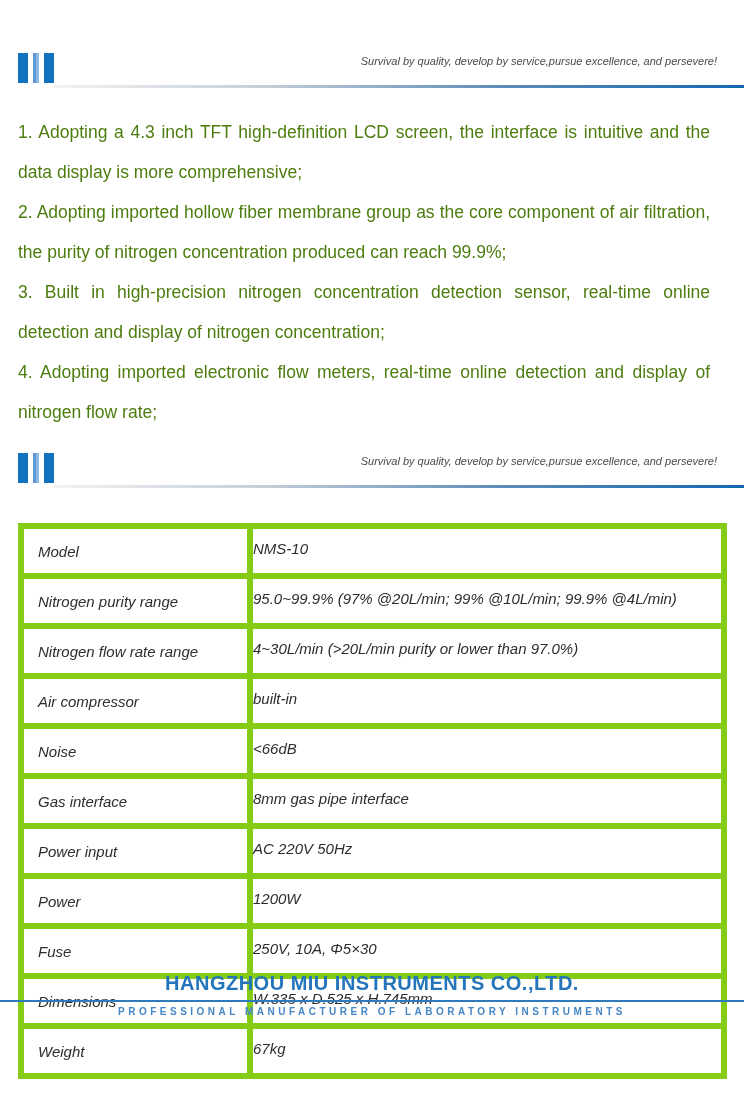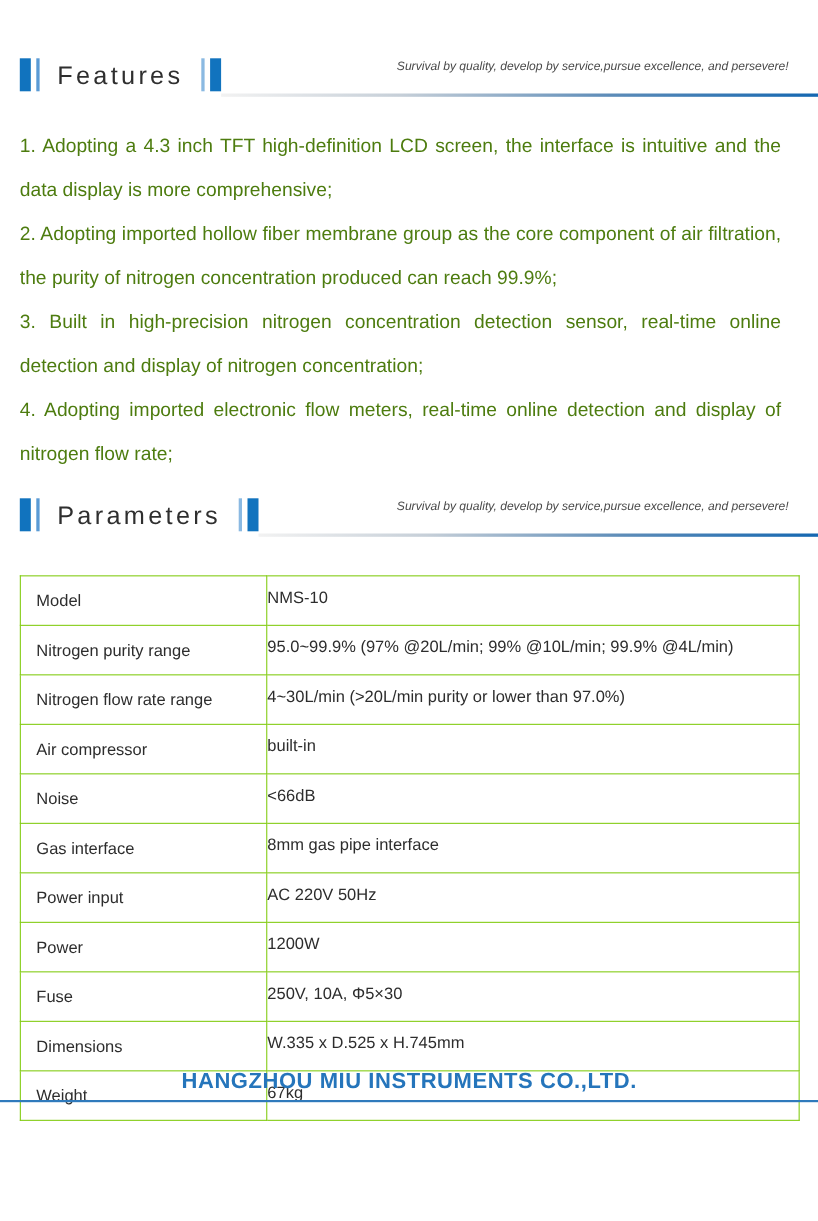"Features" h2.section-title { html: <h2>Features</h2> -> none }
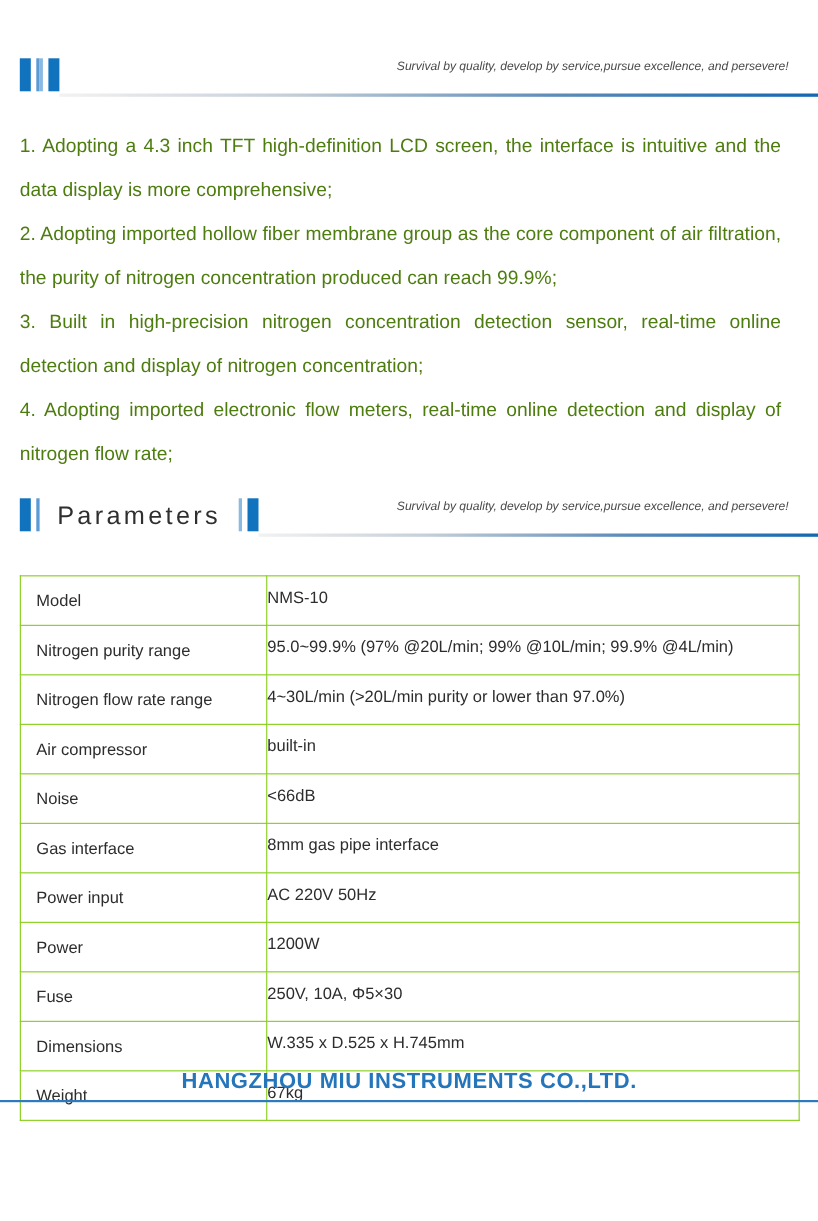"Parameters" h2.section-title { html: <h2>Parameters</h2> -> none }
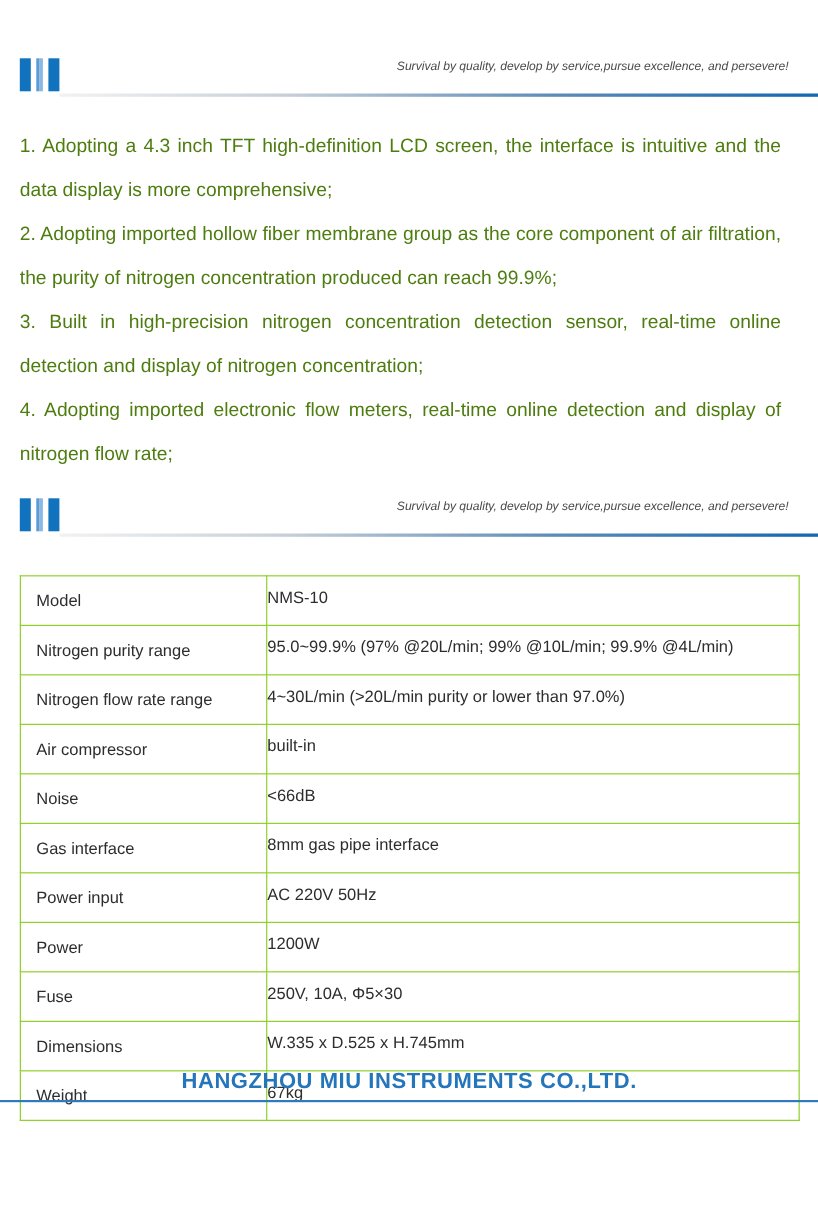"Model" .params-table td { border: 1px solid #84cc16 -> 6px solid #84cc16; font-style: none -> italic }
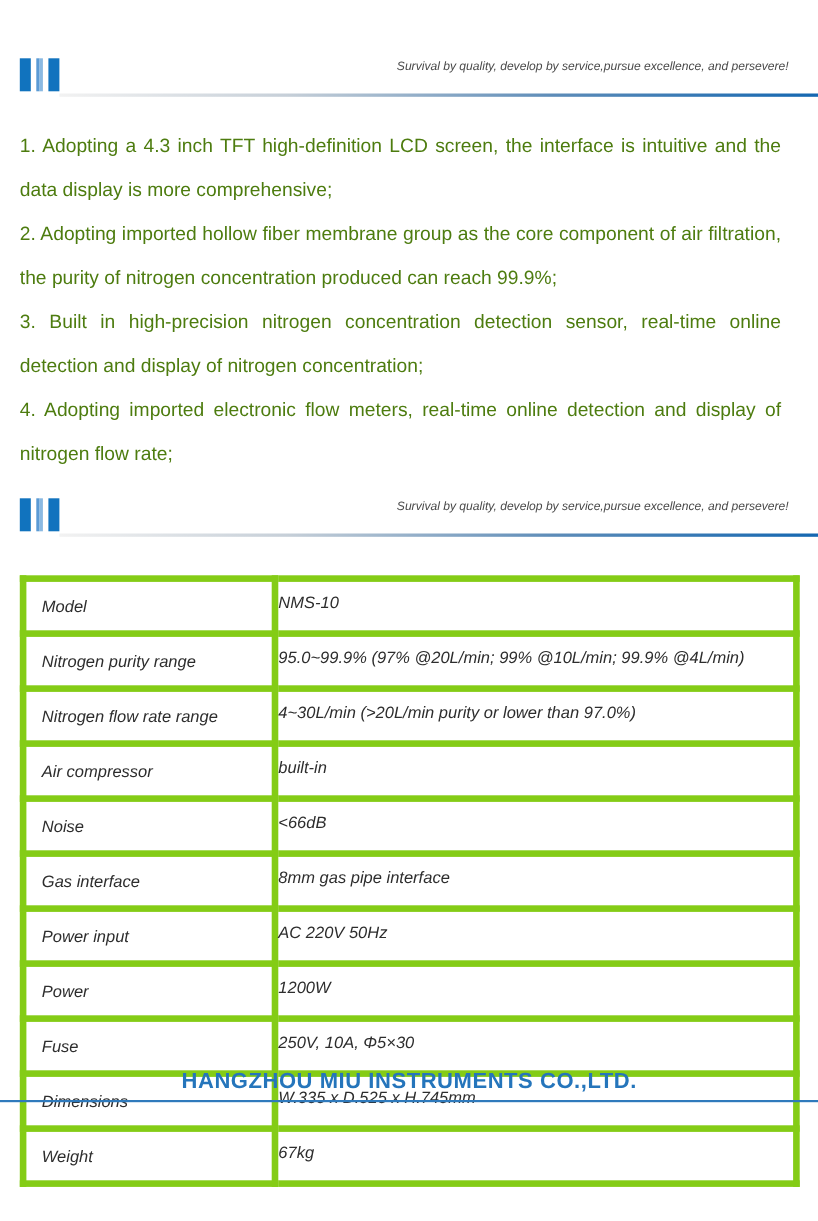"PROFESSIONAL MANUFACTURER OF LABORATORY" div.subtitle { html: none -> <div>PROFESSIONAL MANUFACTURER OF LABORATORY INSTRUMENTS</div> }
